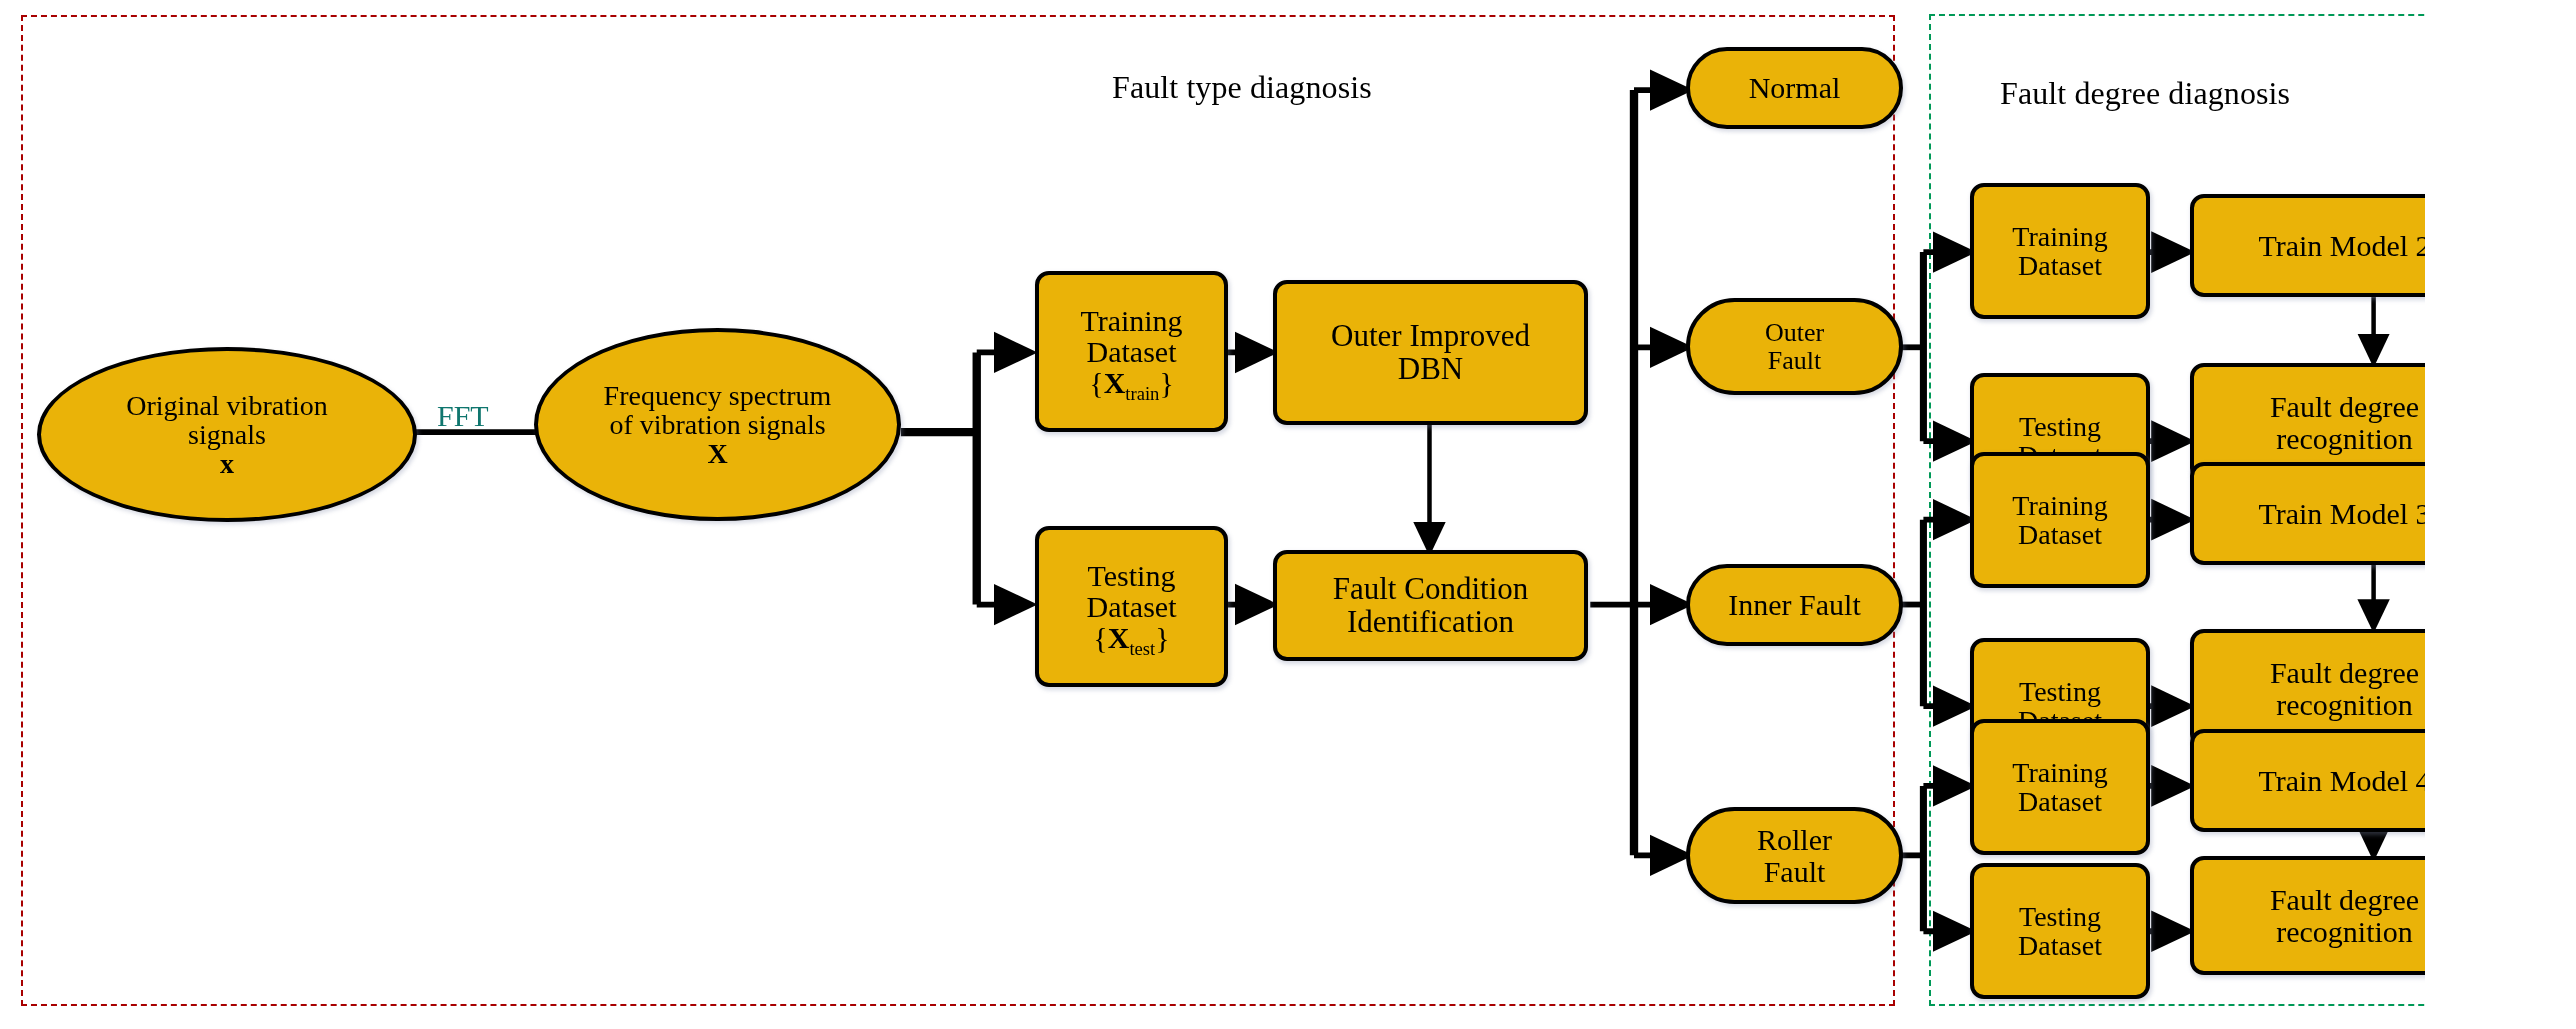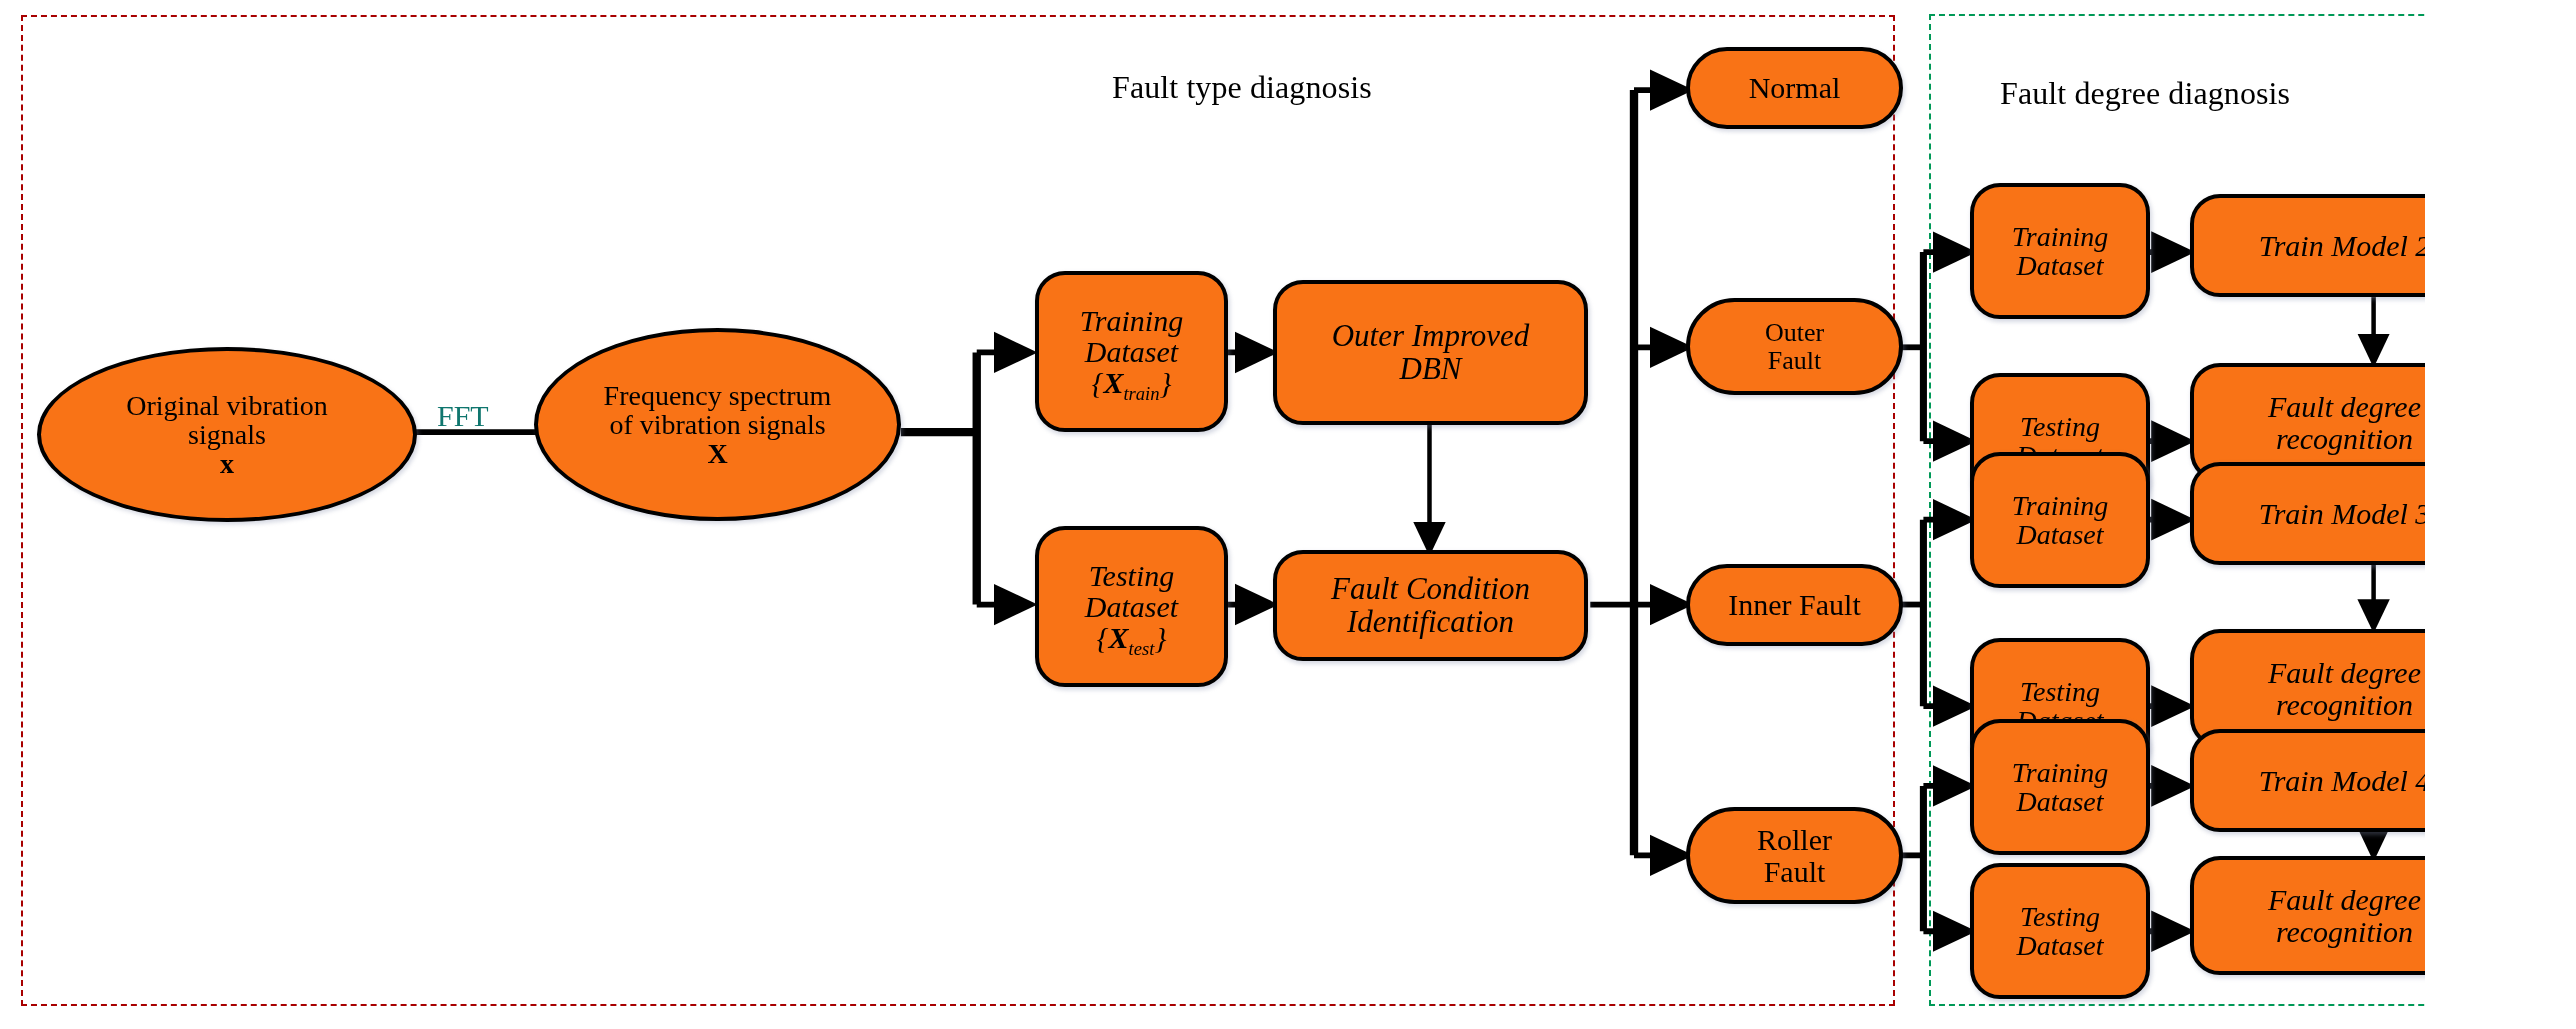"Normal" .node { background: #f97316 -> #eab308 }
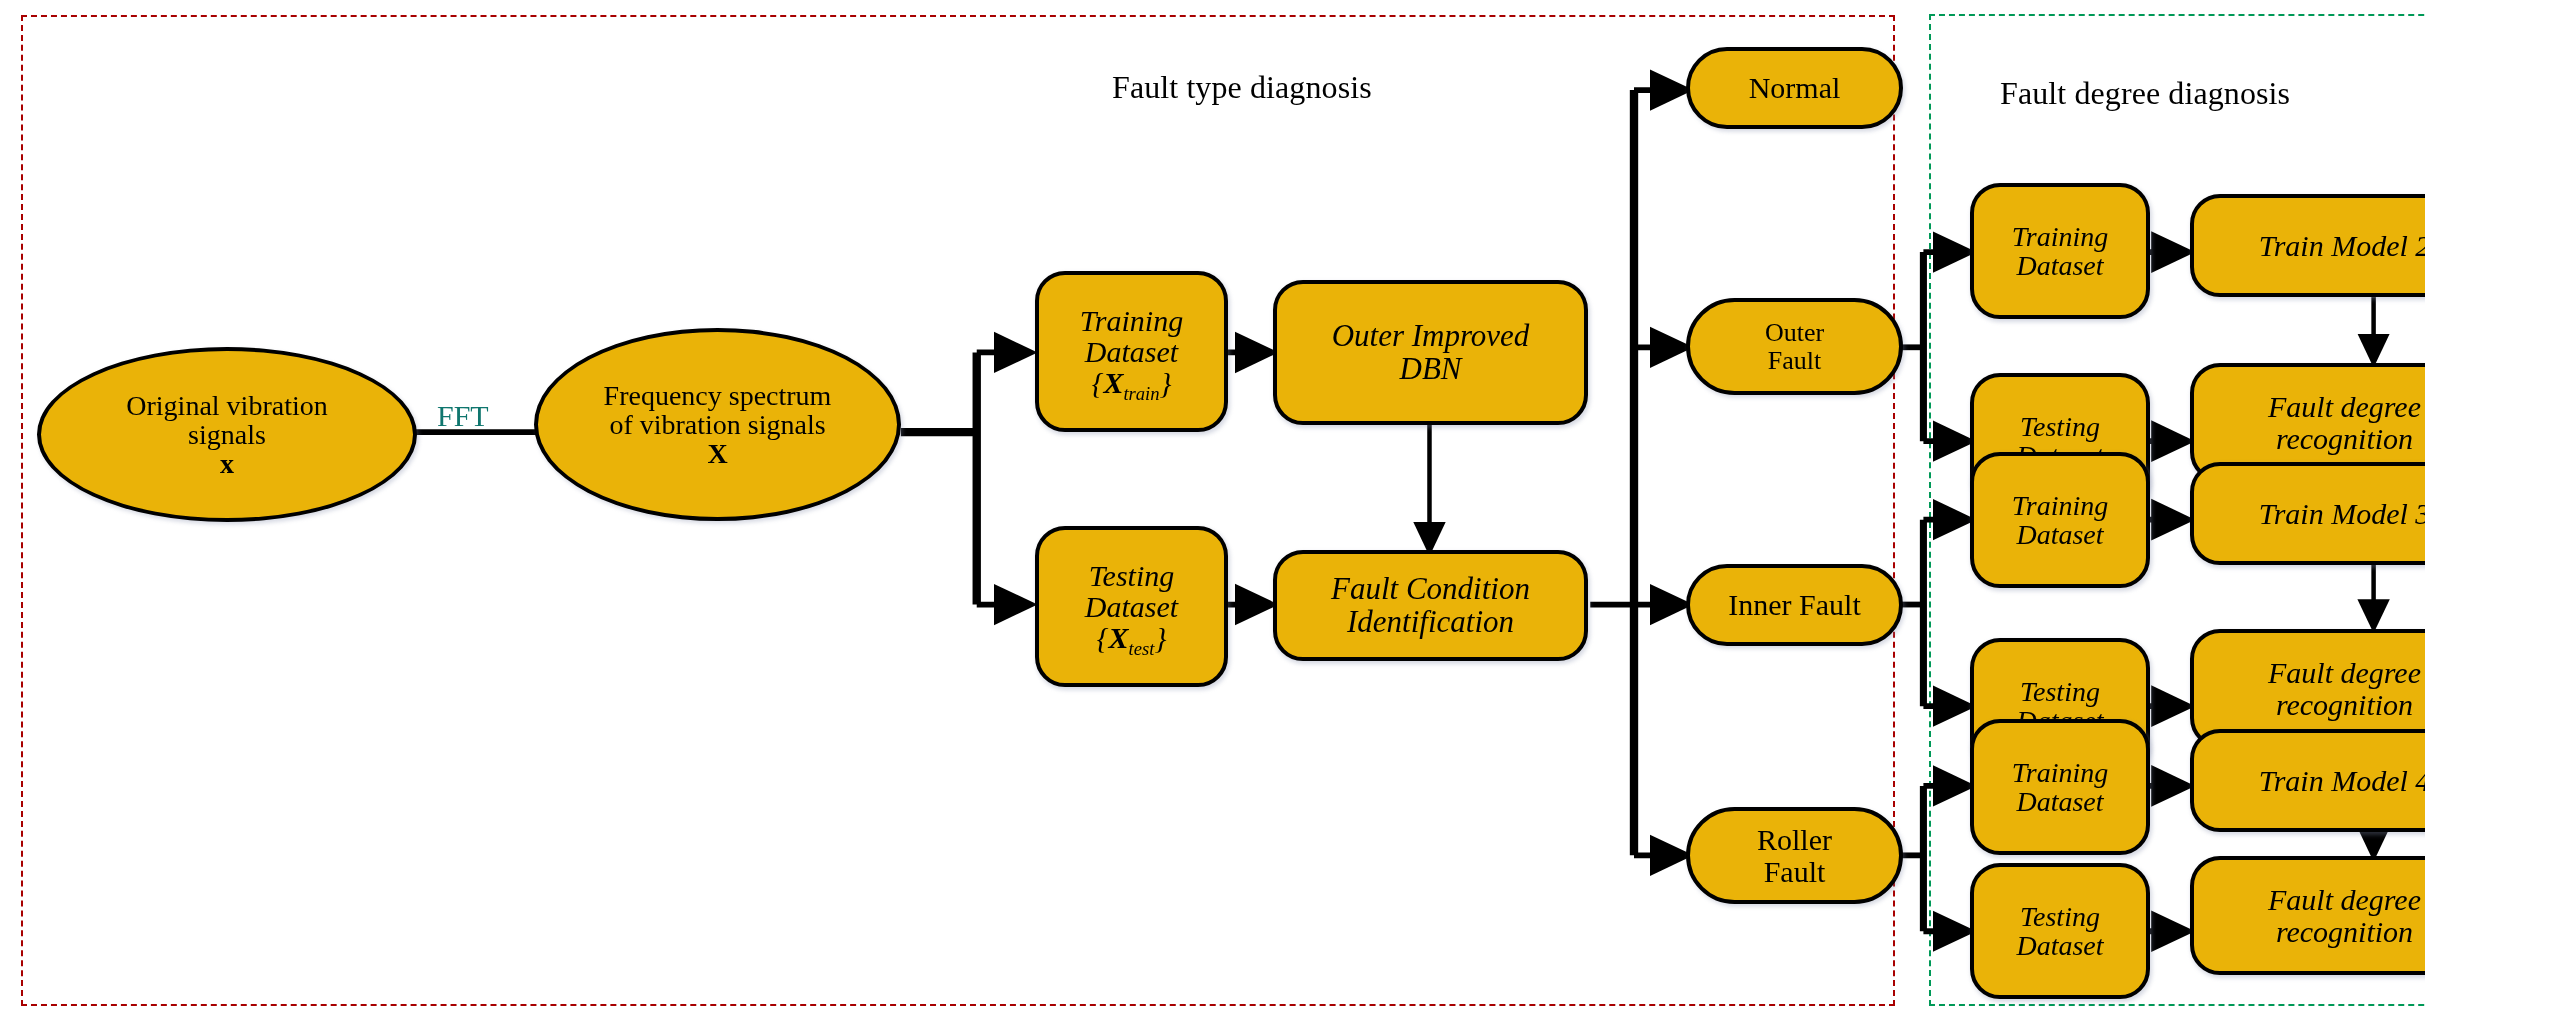"Training" .r-soft { border-radius: 30px -> 14px; font-style: italic -> none }
